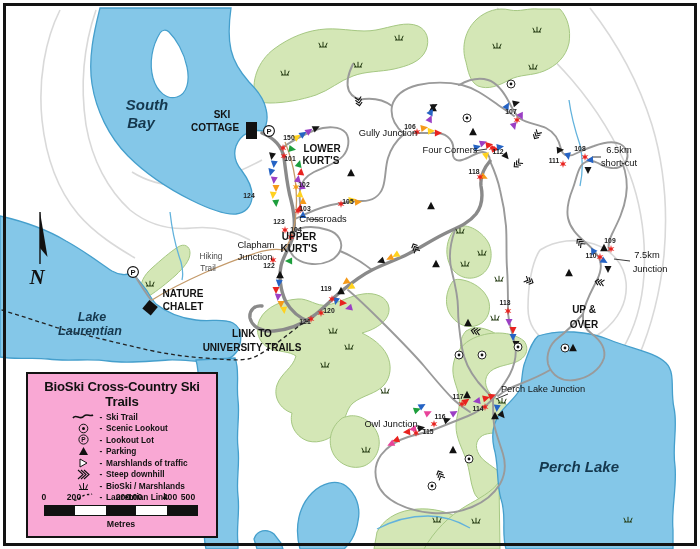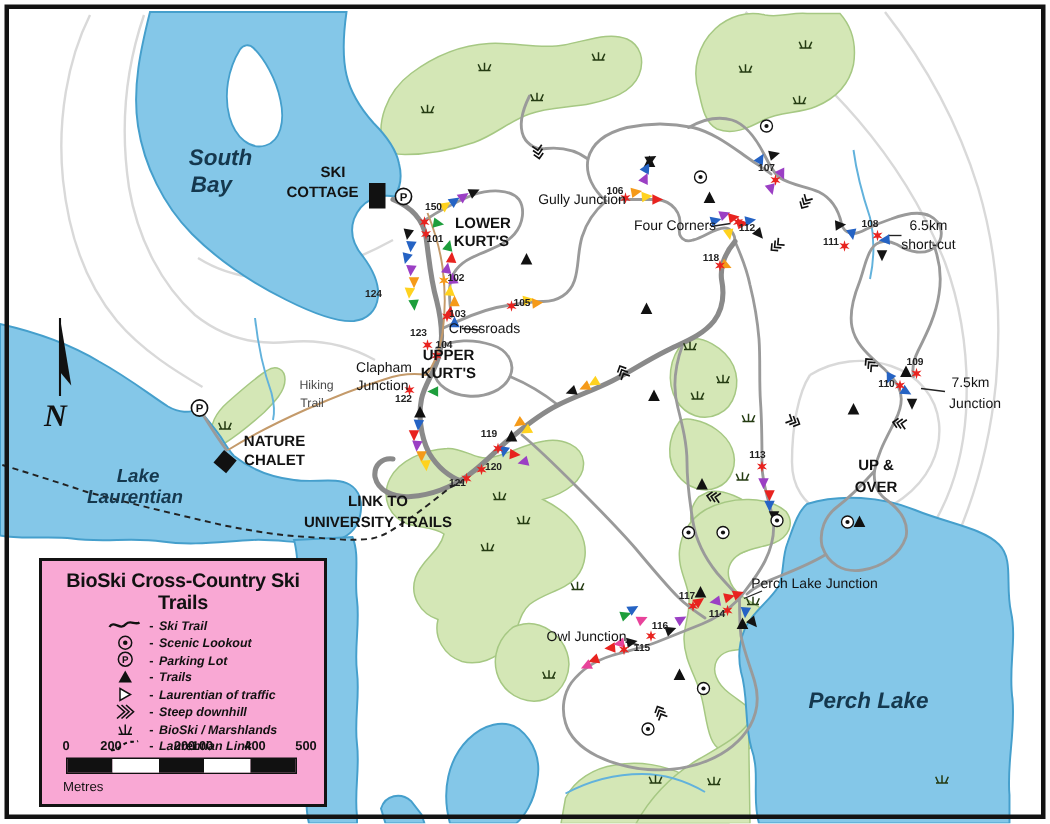"Ski Trail" #legend li .lab { font-style: italic -> none }
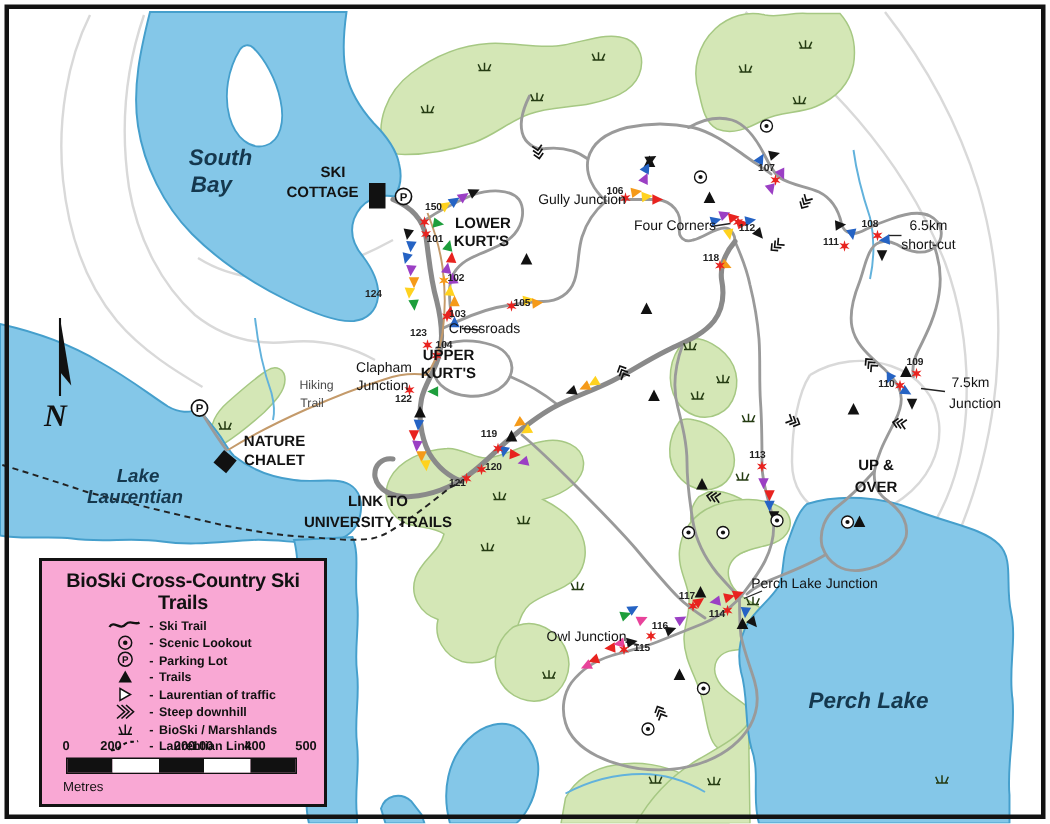"Parking Lot" span.lab { text: Parking -> Lookout }
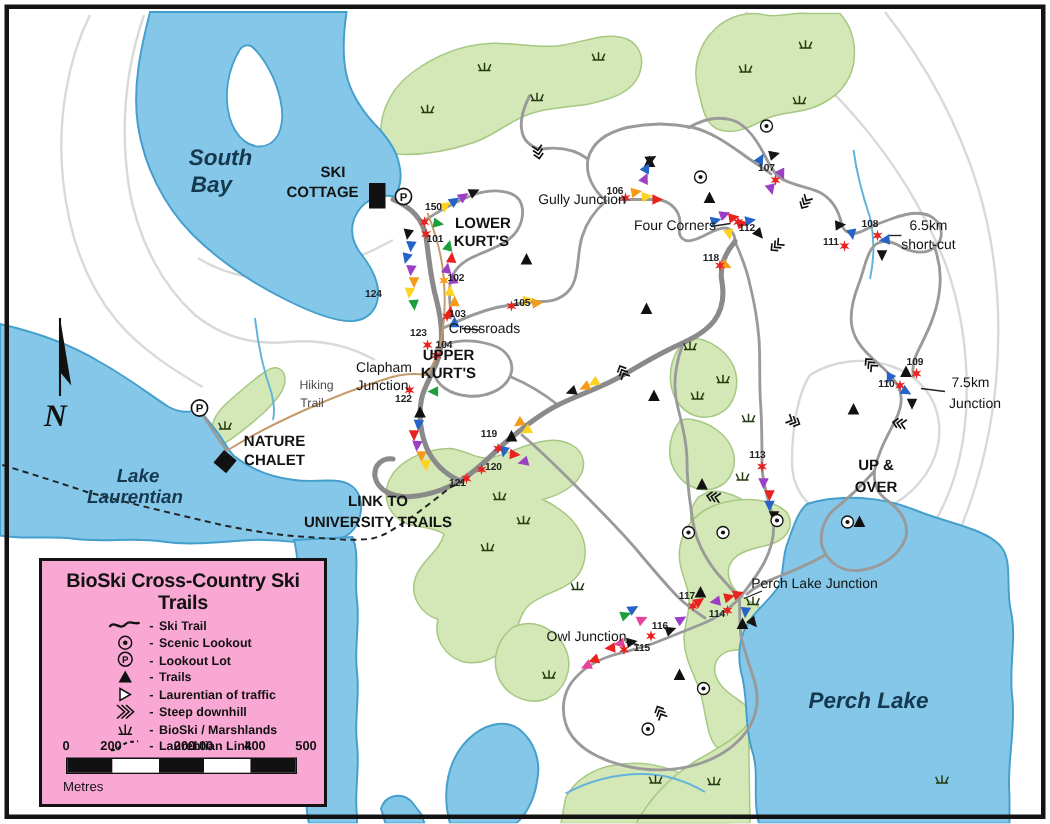"Trails" span.lab { text: Trails -> Parking }
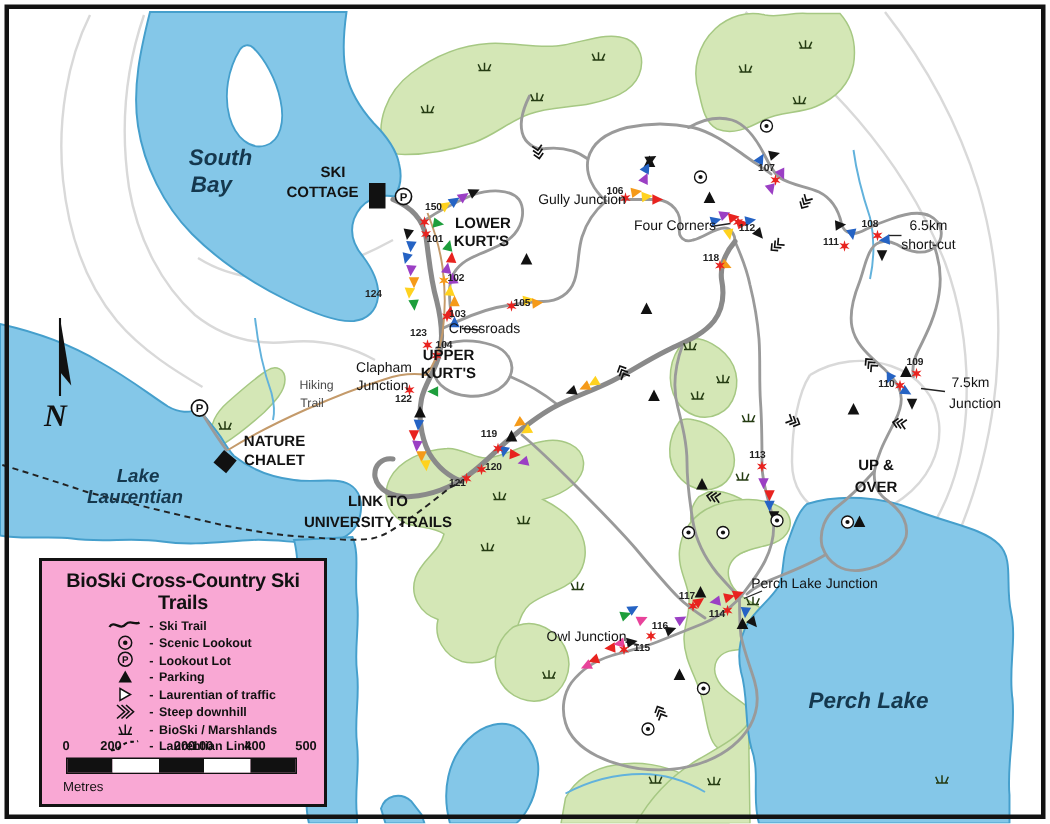"Laurentian of traffic" span.lab { text: Laurentian -> Marshlands }
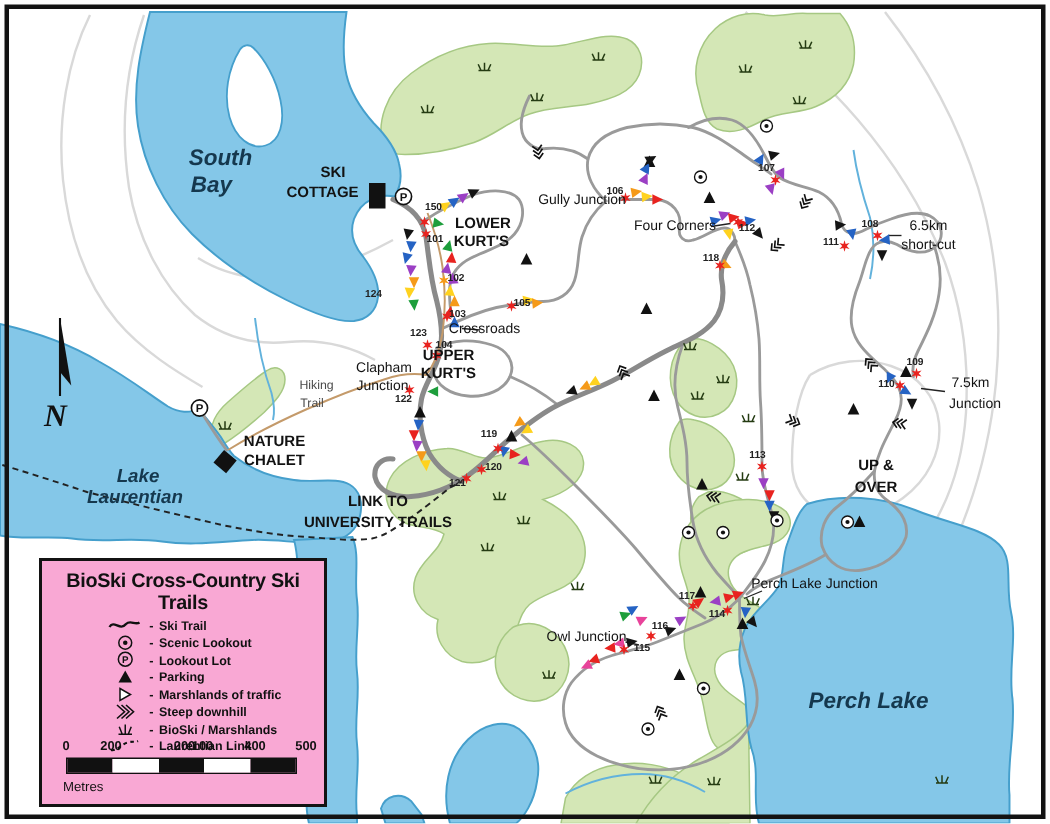"500" span { left: 162px -> 146px }
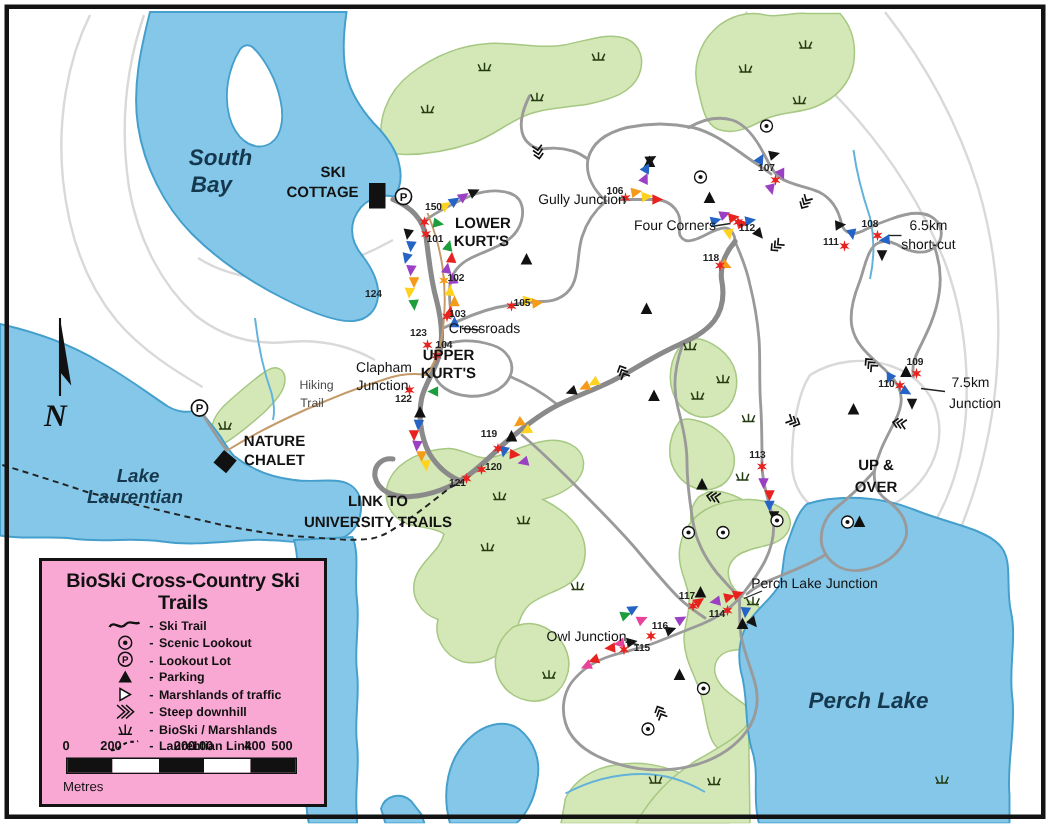"Metres" #scalebar .unit { font-weight: 400 -> 700; text-align: left -> center }
